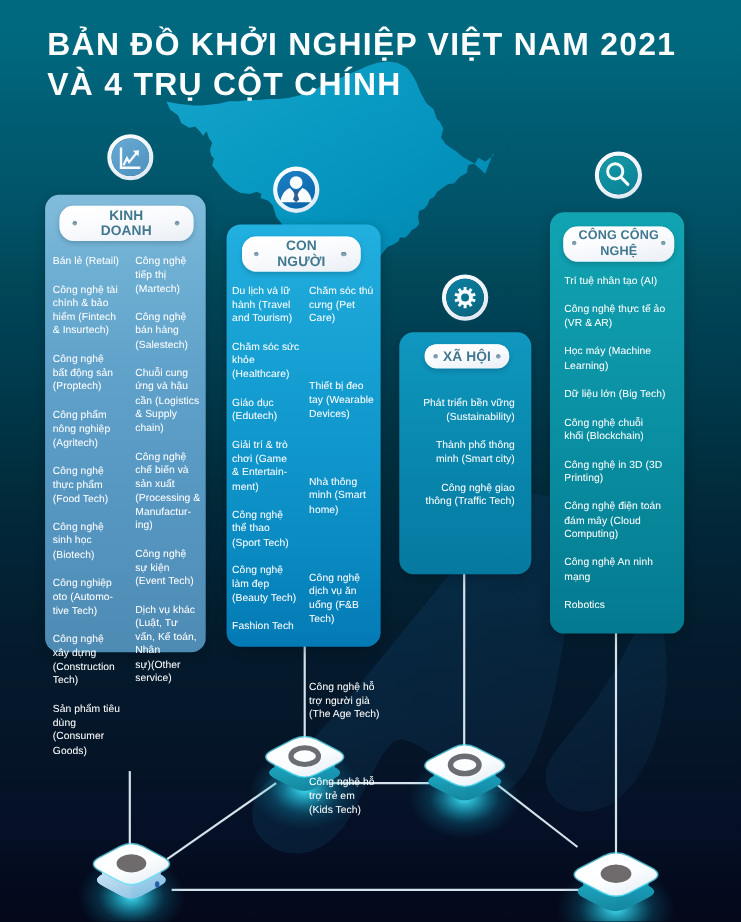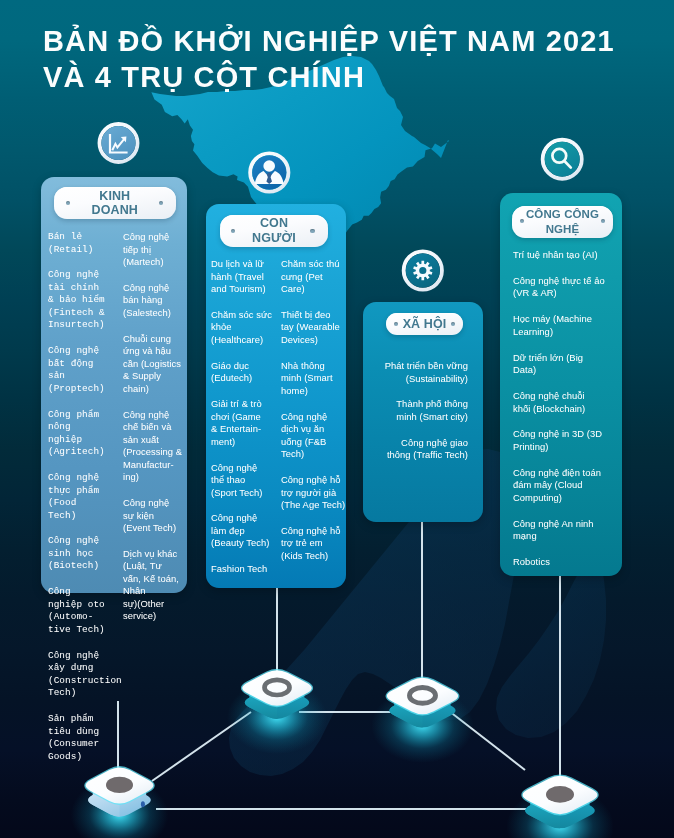"Bán lẻ (Retail)" div.col { font-family: Liberation Mono, monospace -> none }
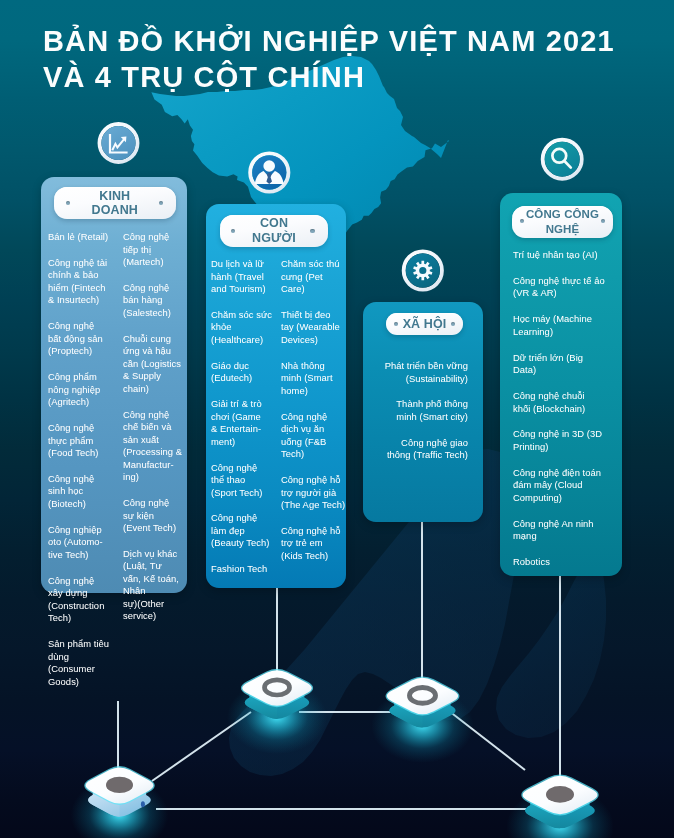"Chăm sóc thú cưng (Pet" div.col { gap: none -> 36px }
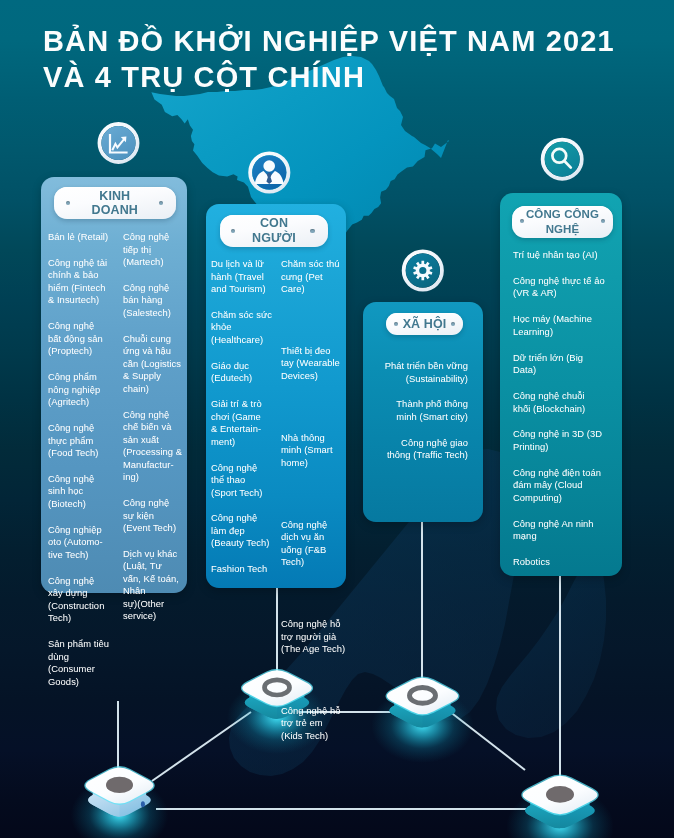"Dữ triển lớn (Big Data)" div.it { text: triển lớn (Big Data -> liệu lớn (Big Tech }
